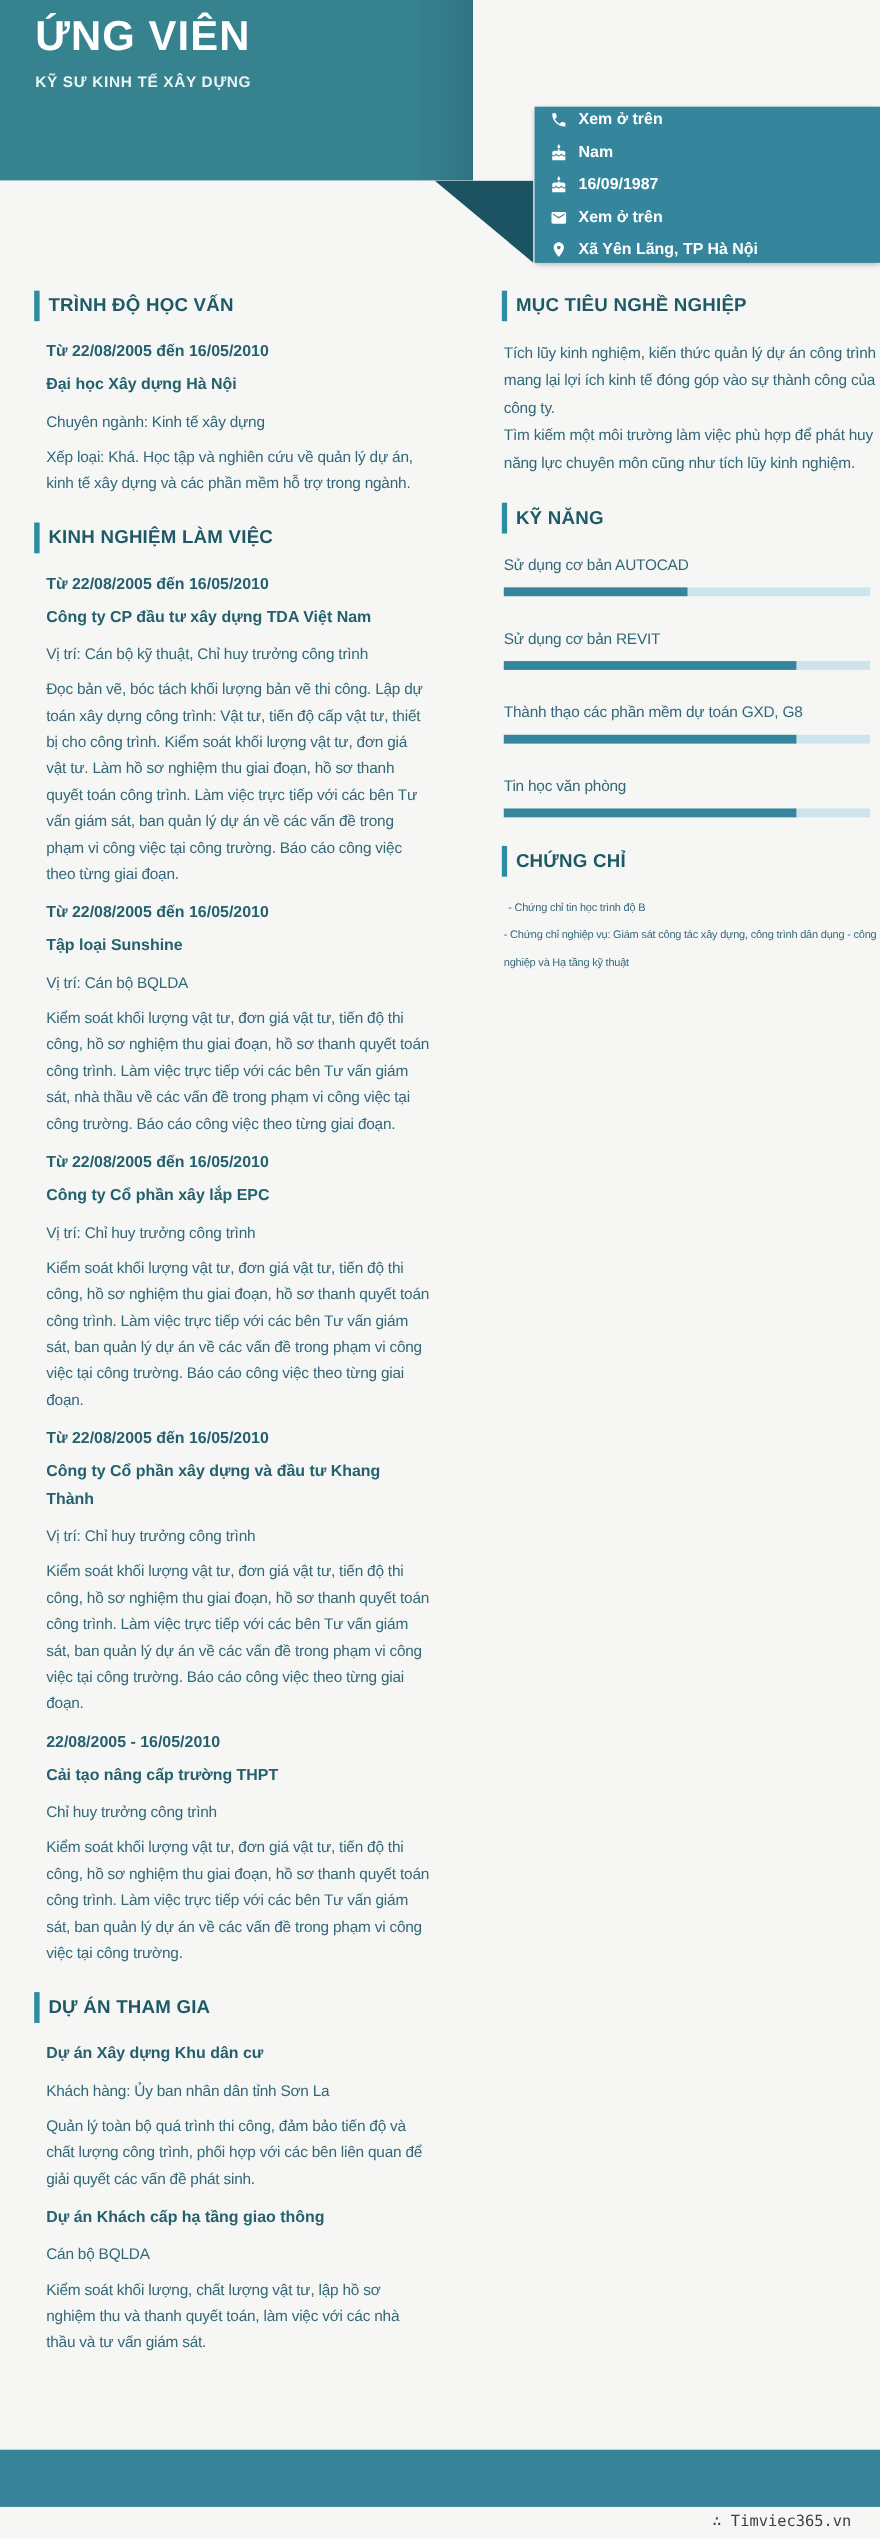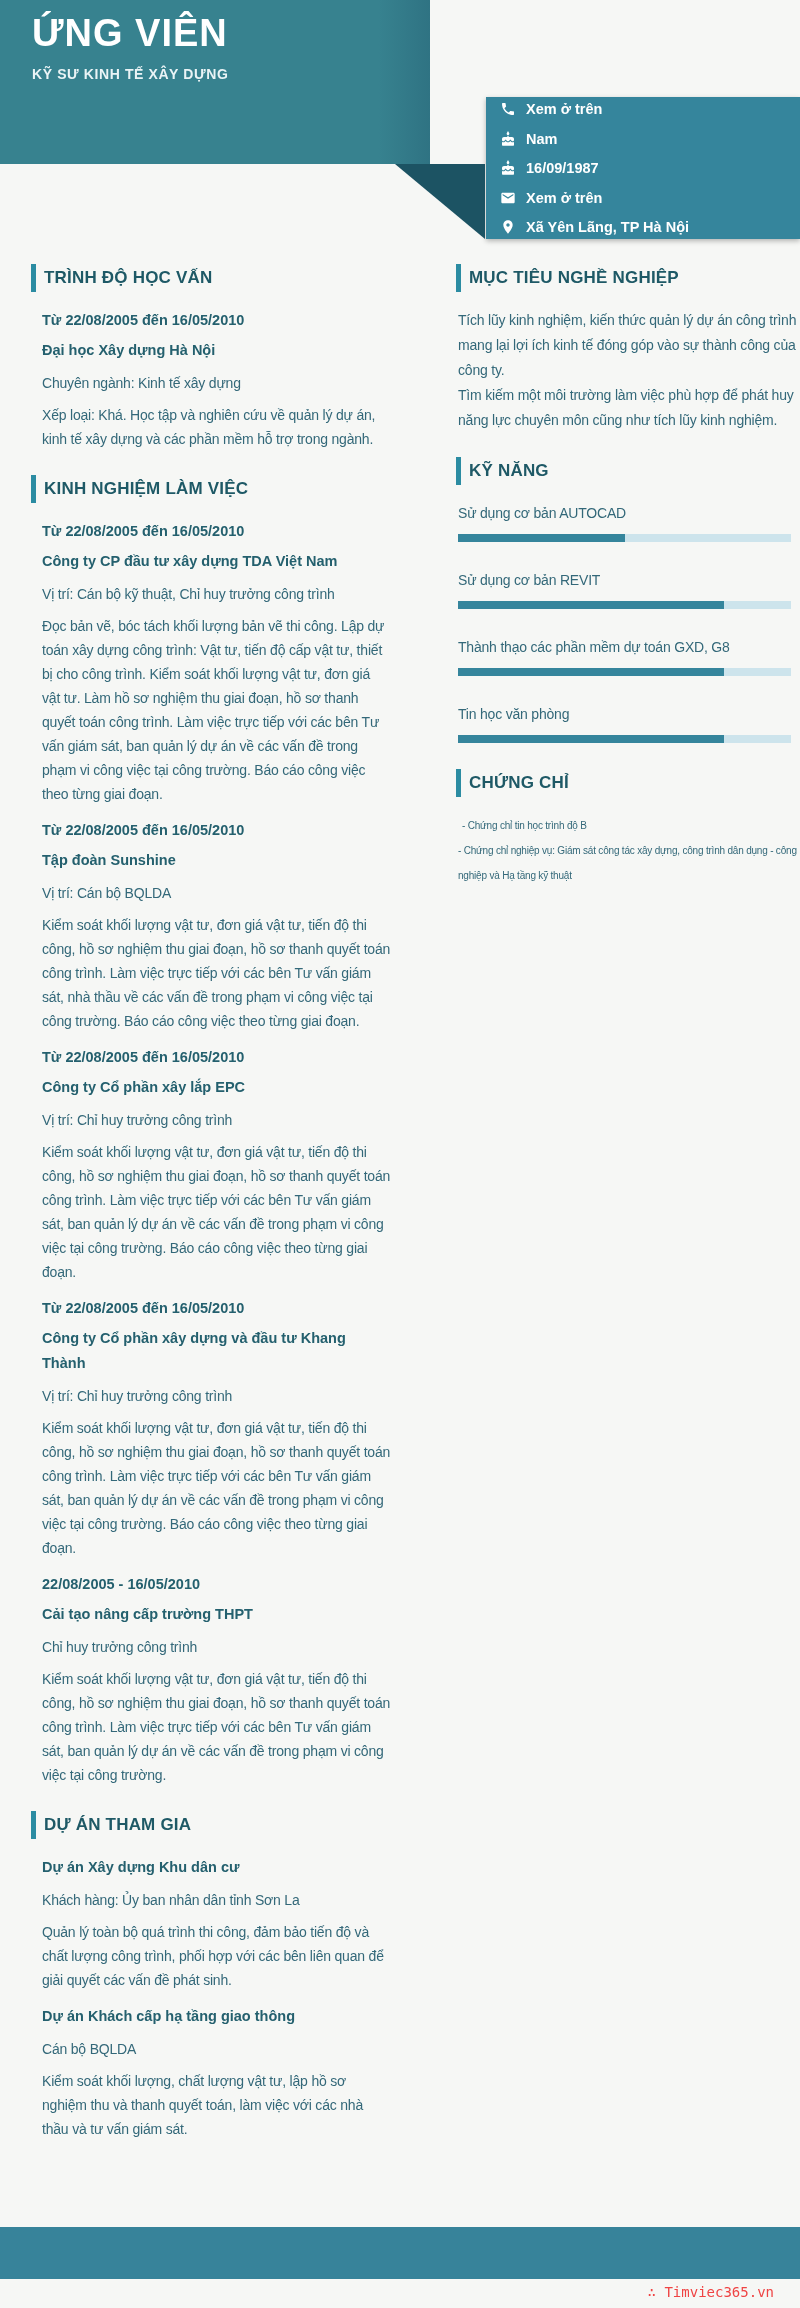"Tập đoàn Sunshine" p.p-company { text: đoàn -> loại }
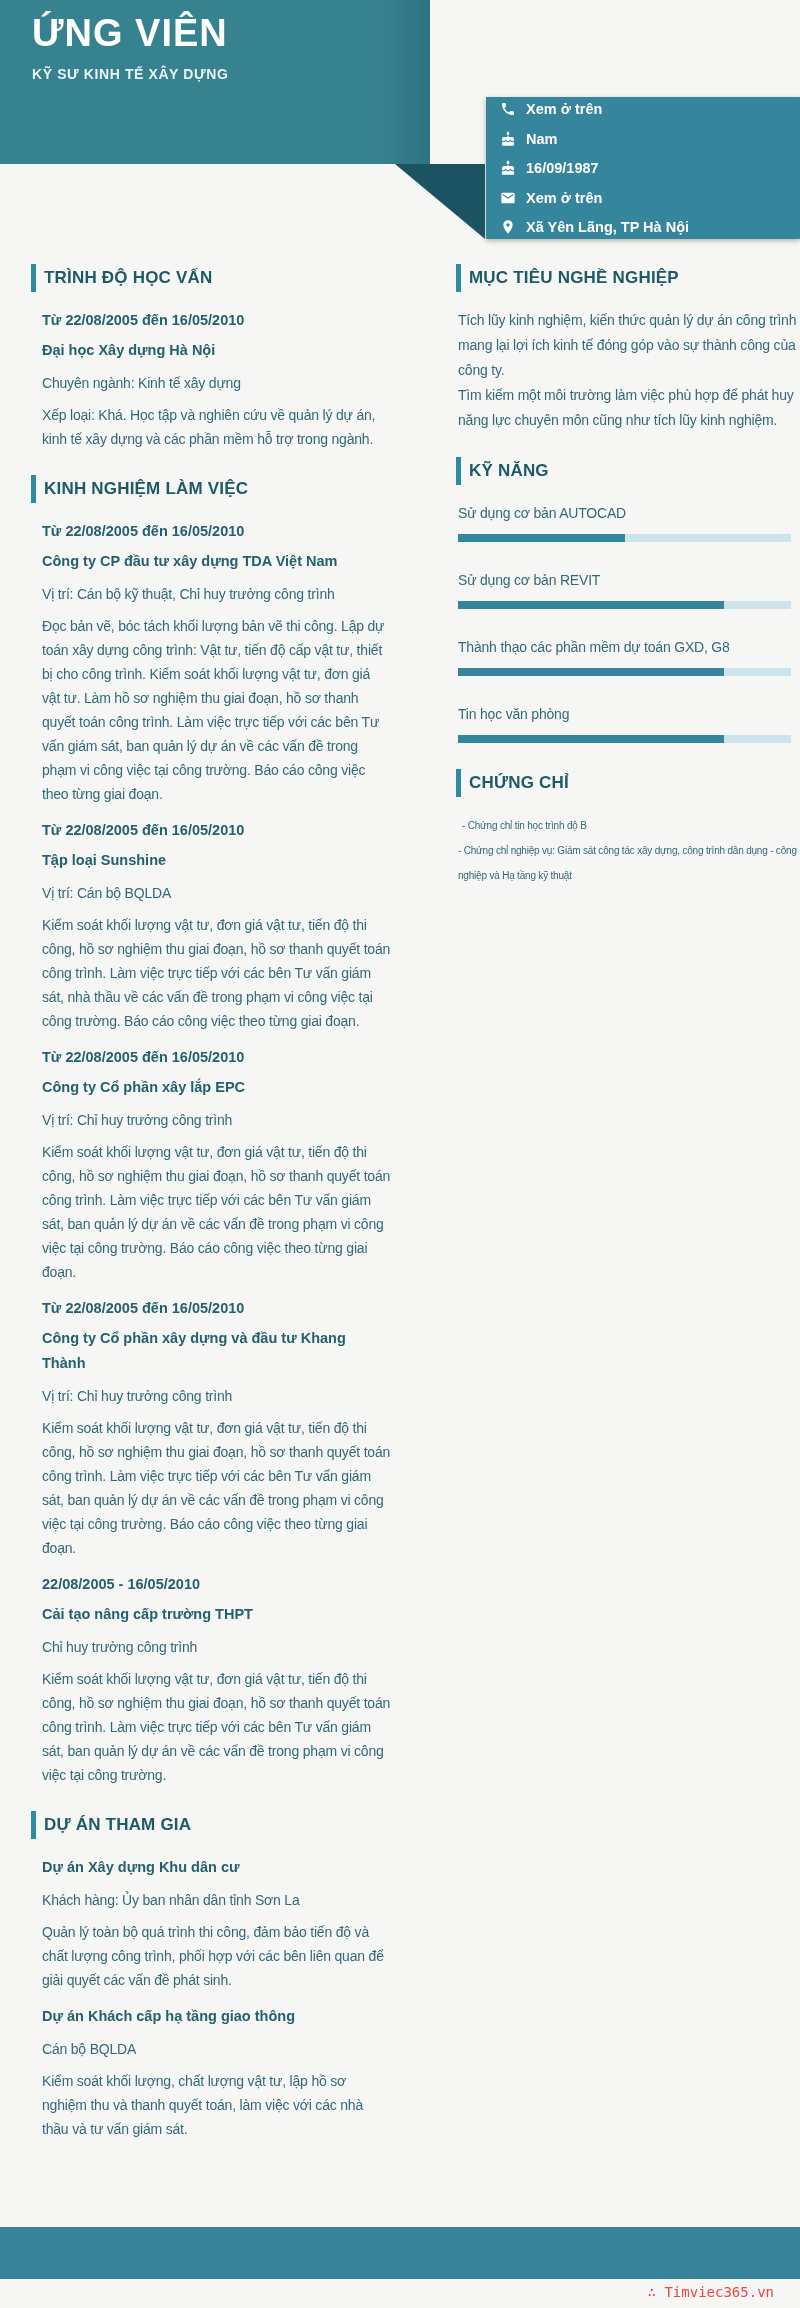"∴ Timviec365.vn" .footer-brand { color: #ef4444 -> #404040 }
